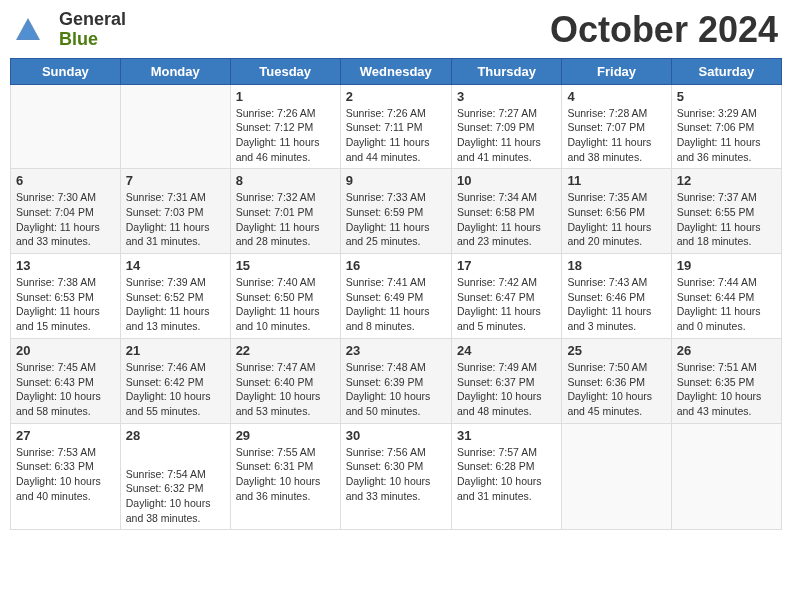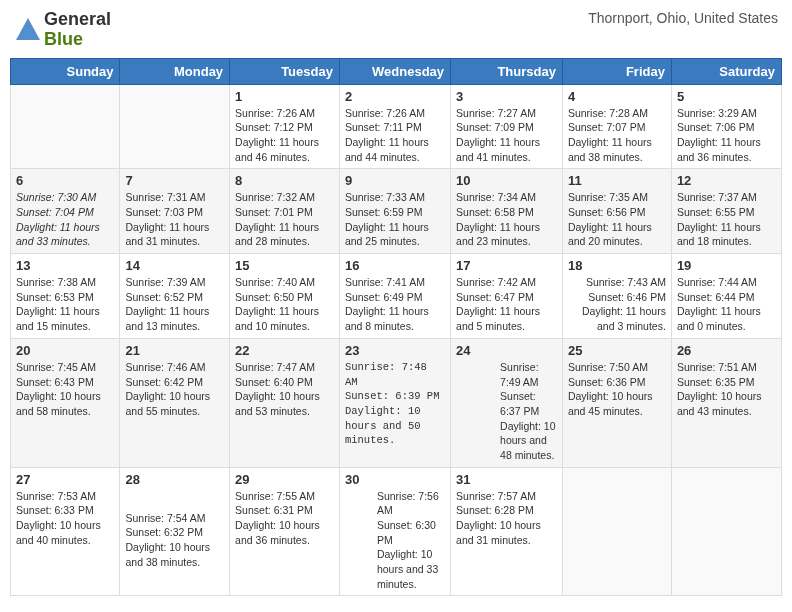"General" .logo { gap: 2px -> 17px }
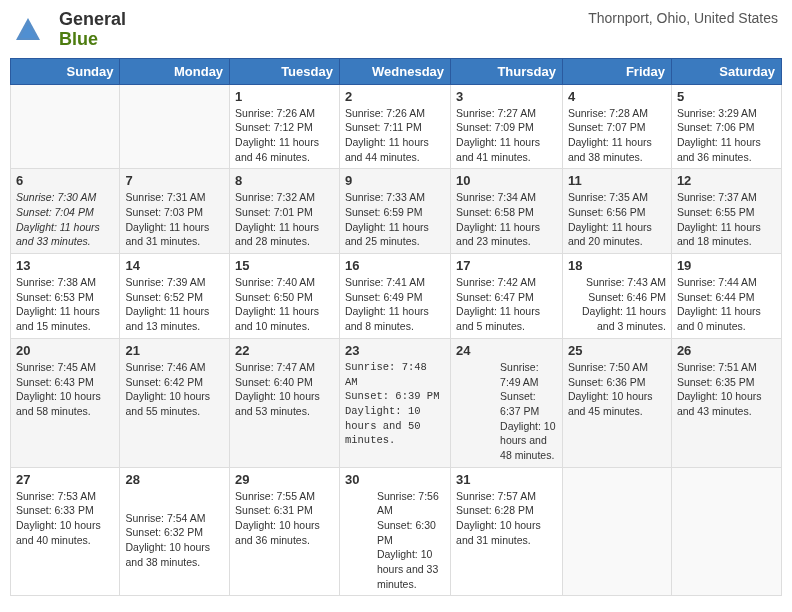"October 2024" div.month-title { html: none -> <div>October 2024</div> }
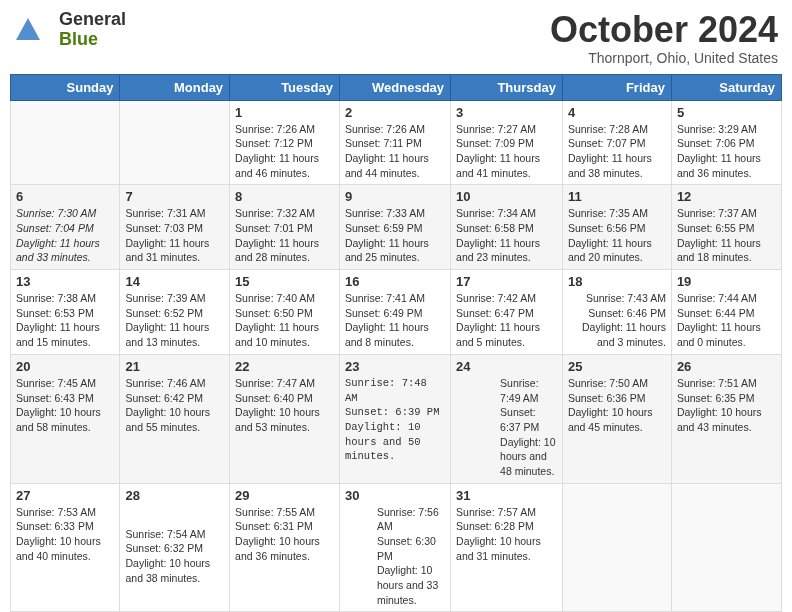"Thornport, Ohio, United States" div.location { html: <div>Thornport, Ohio, United States</div> -> none }
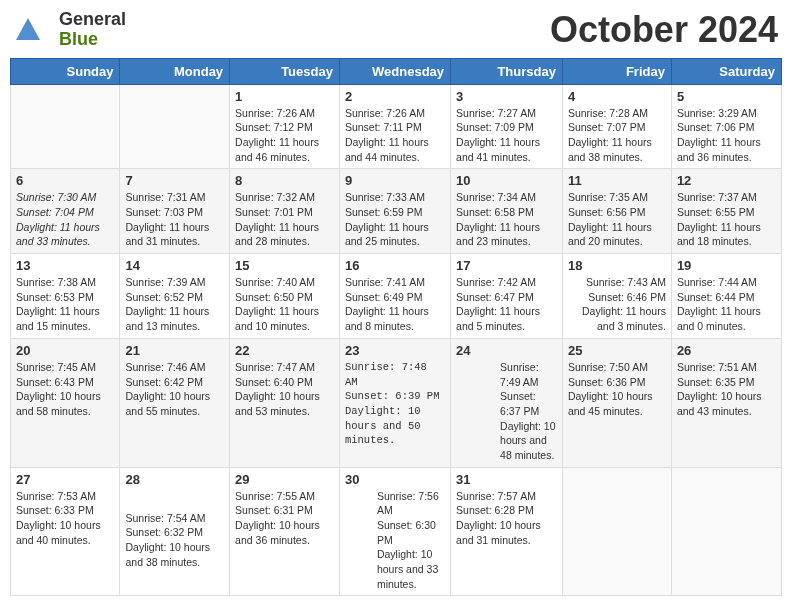"Sunday" .calendar th { text-align: right -> center }
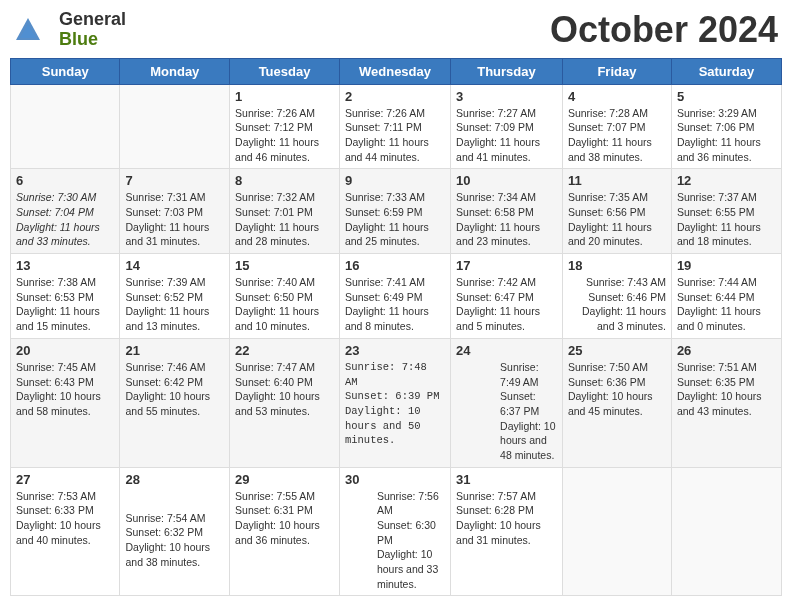"Sunrise: 7:30 AM" div.day-info { font-style: italic -> none }
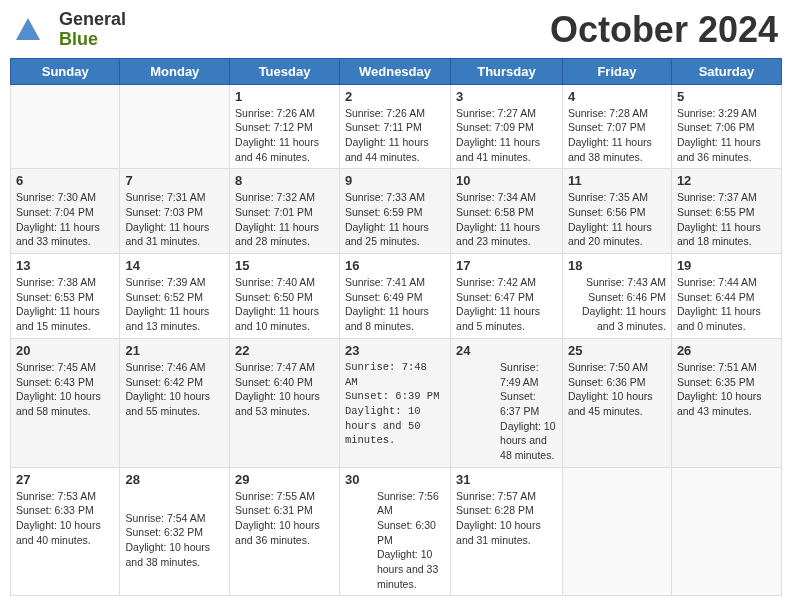"Sunrise: 7:43 AM" div.day-info { text-align: right -> none }
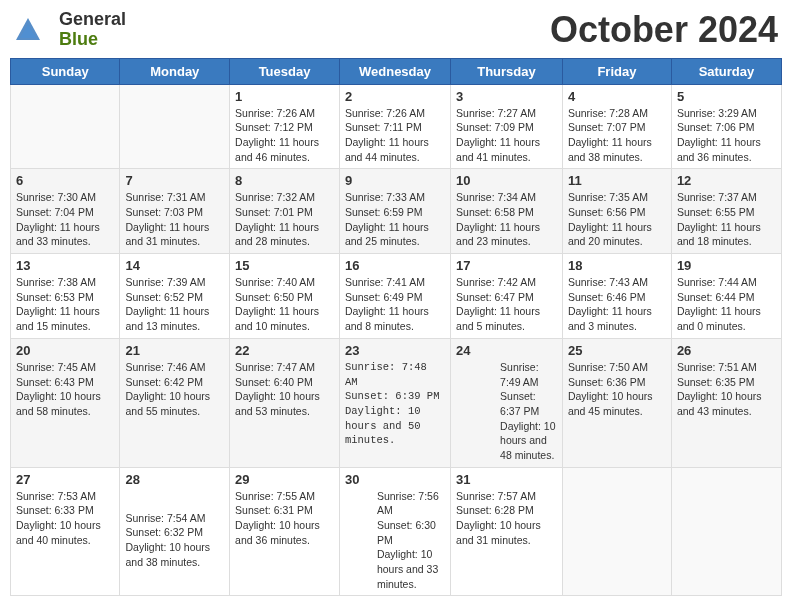"Sunrise: 7:48 AM" div.day-info { font-family: Liberation Mono, monospace -> none }
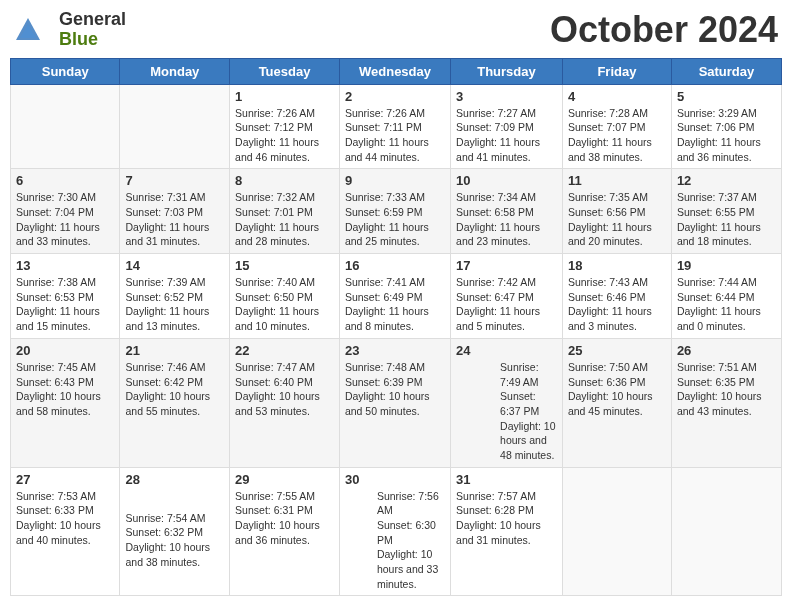"Sunrise: 7:49 AM" div.day-info { margin-left: 44px -> none }
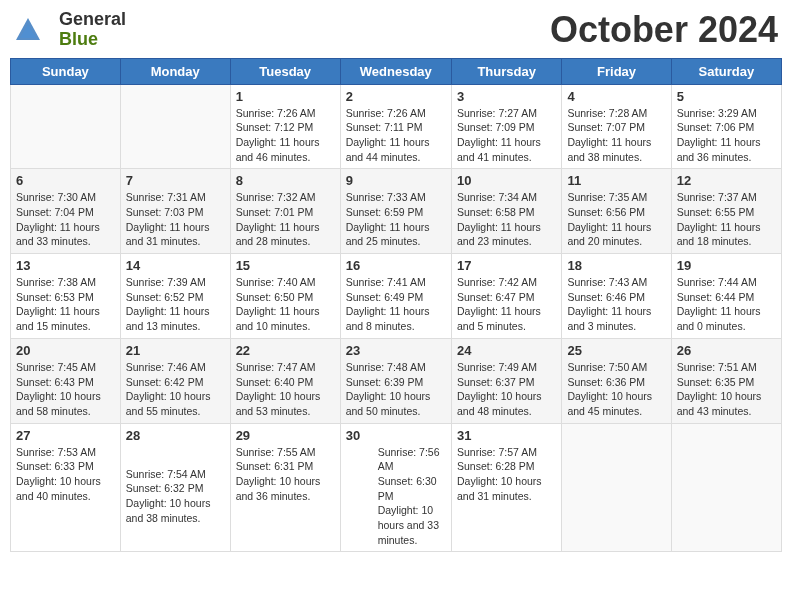"Sunrise: 7:56 AM" div.day-info { margin-left: 32px -> none }
